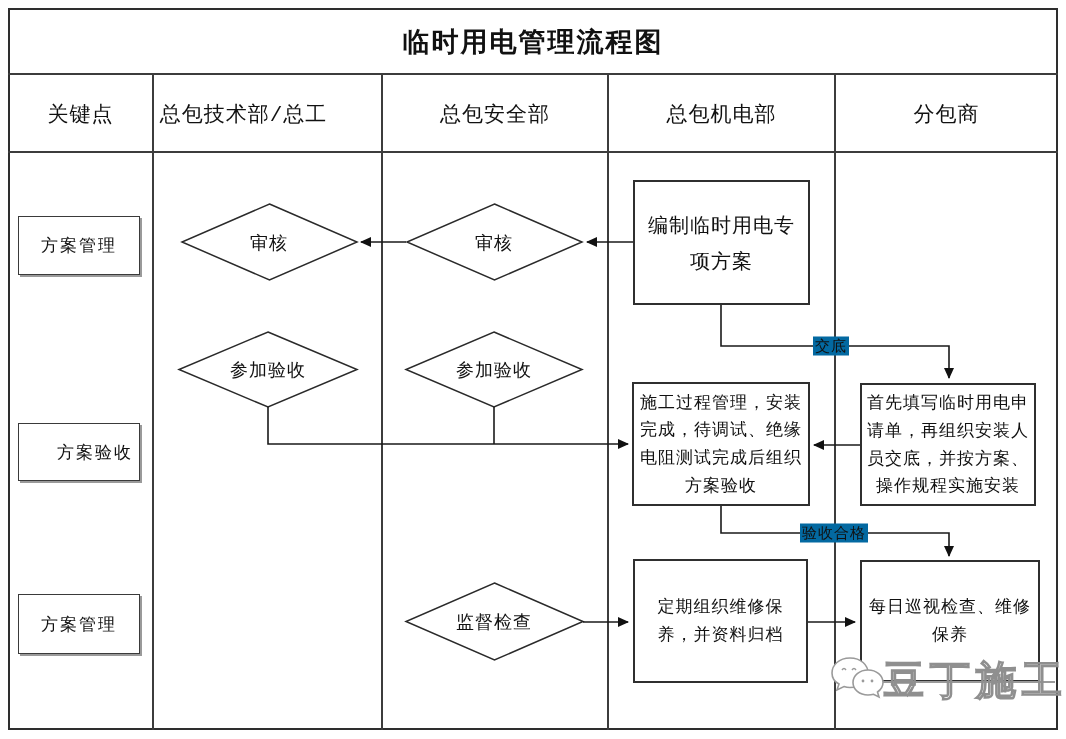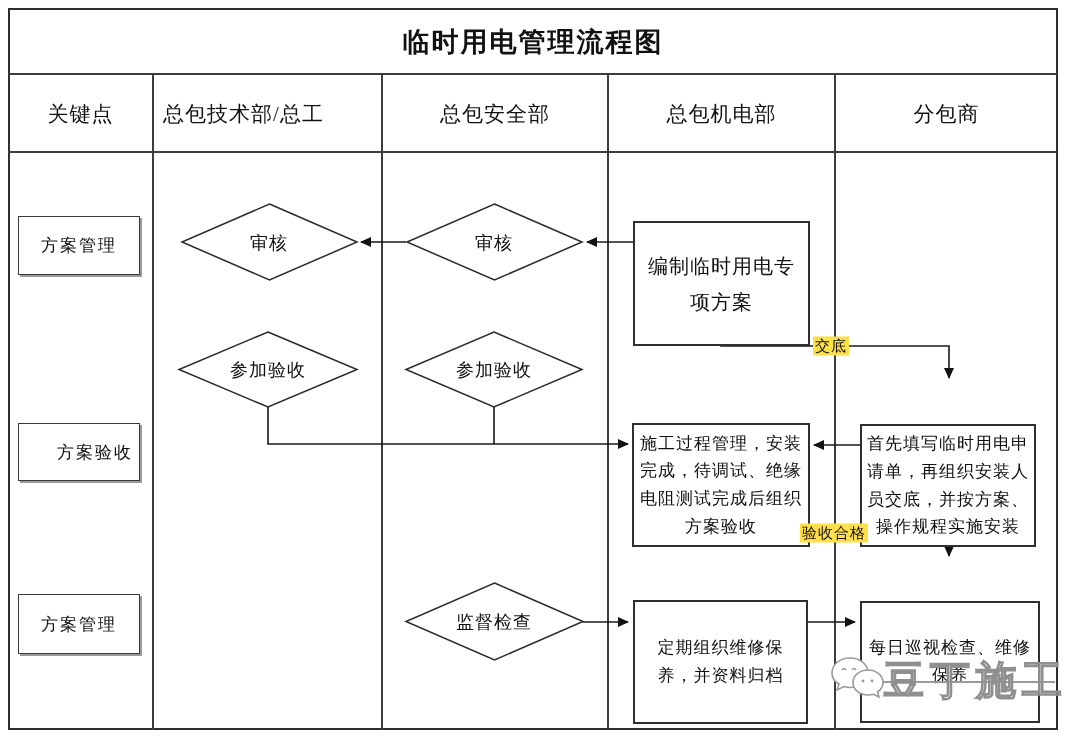"关键点" .col-header { font-family: none -> Liberation Mono, monospace }
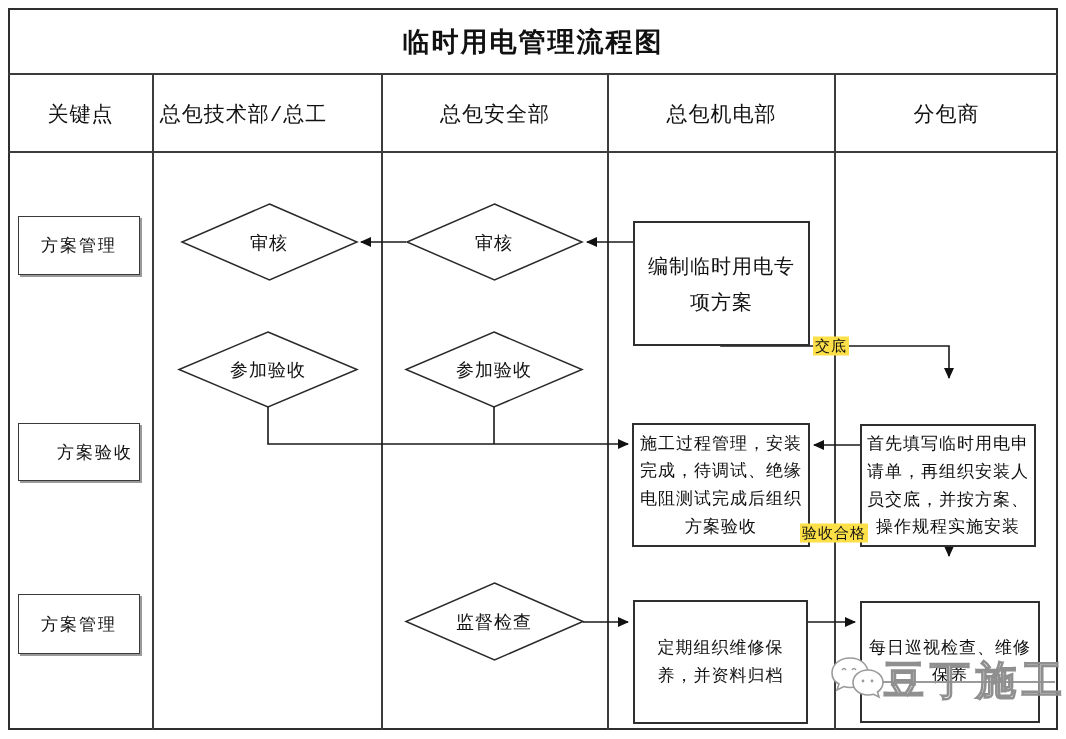"编制临时用电专项方案" .node-box { margin-top: 41px -> none }
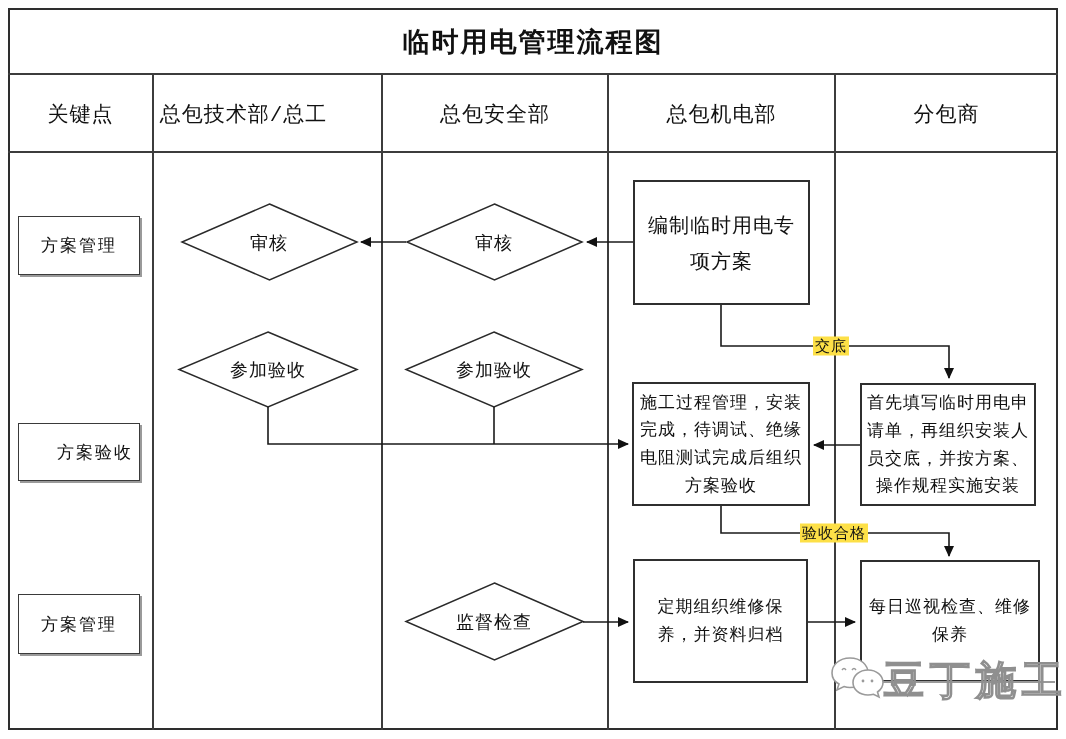"交底" .edge-label { background: #fde047 -> #0369a1 }
